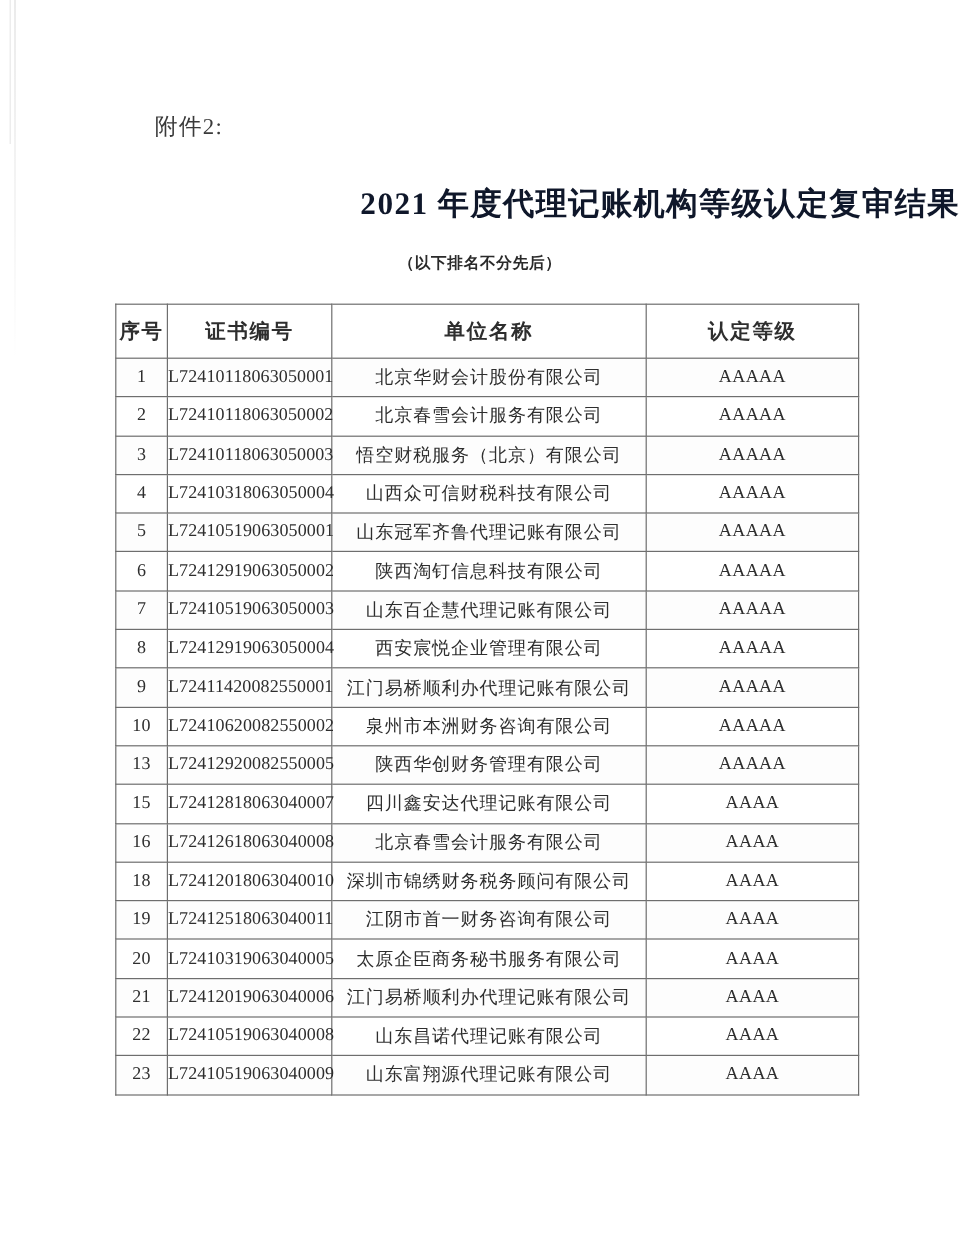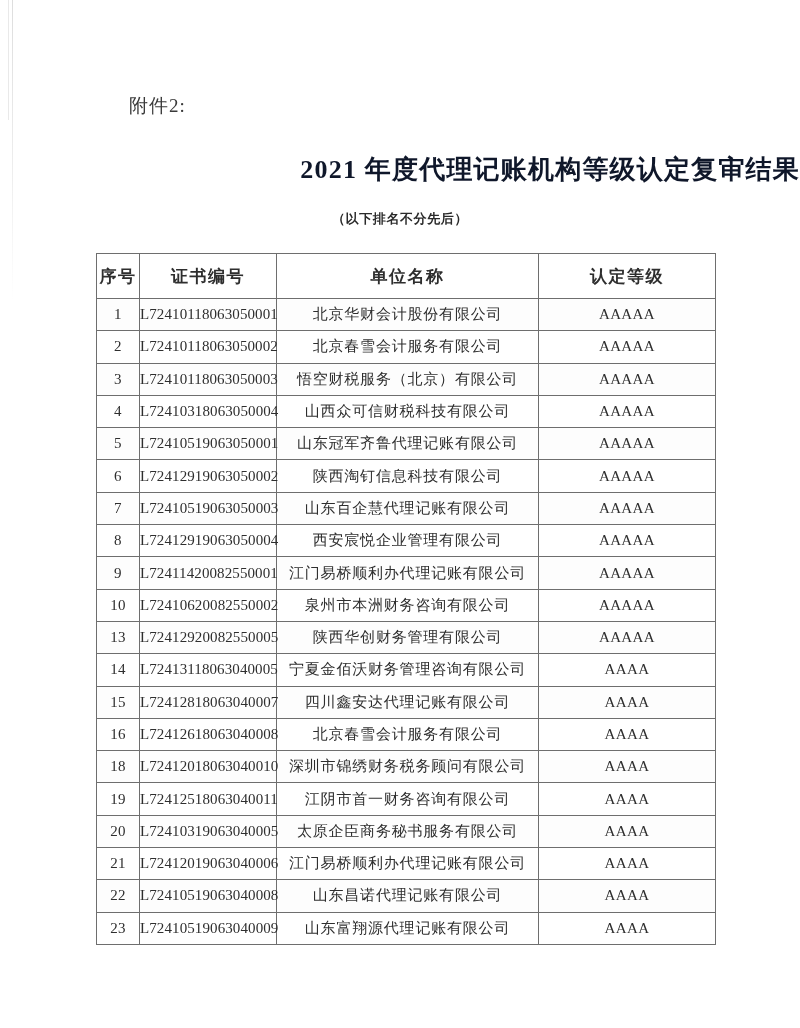"14" tr { html: <tr> <td>14</td> <td>L72413118063040005</td> <td>宁夏金佰沃财务管理咨询有限公司</td> <td>AAAA</td> </tr> -> none }
